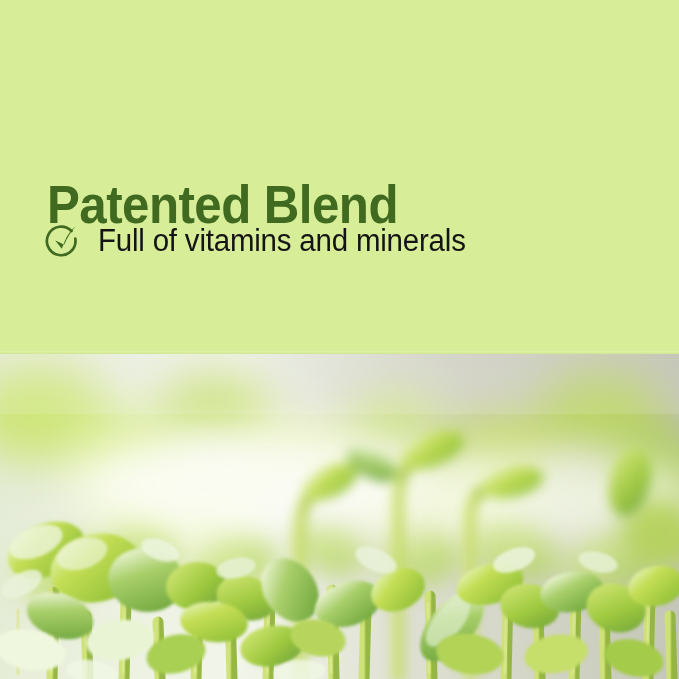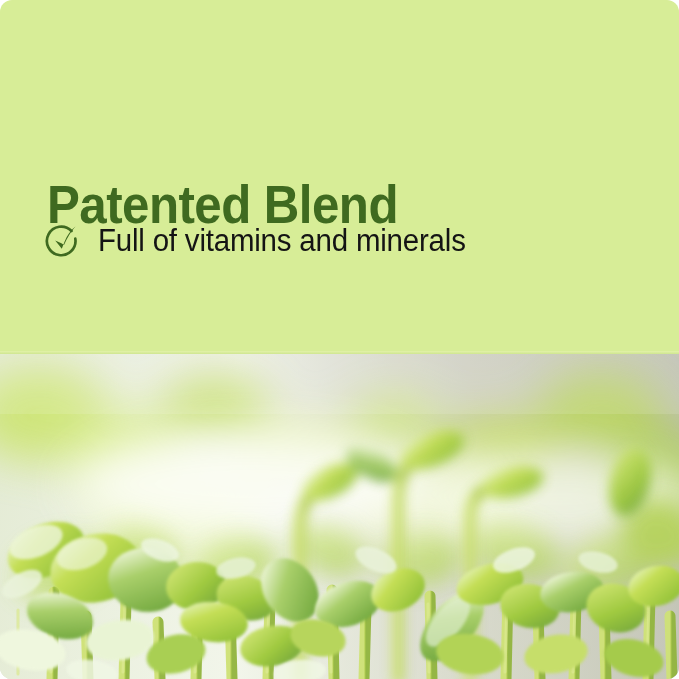"Patented Blend" #canvas { border-radius: 12px -> none }
